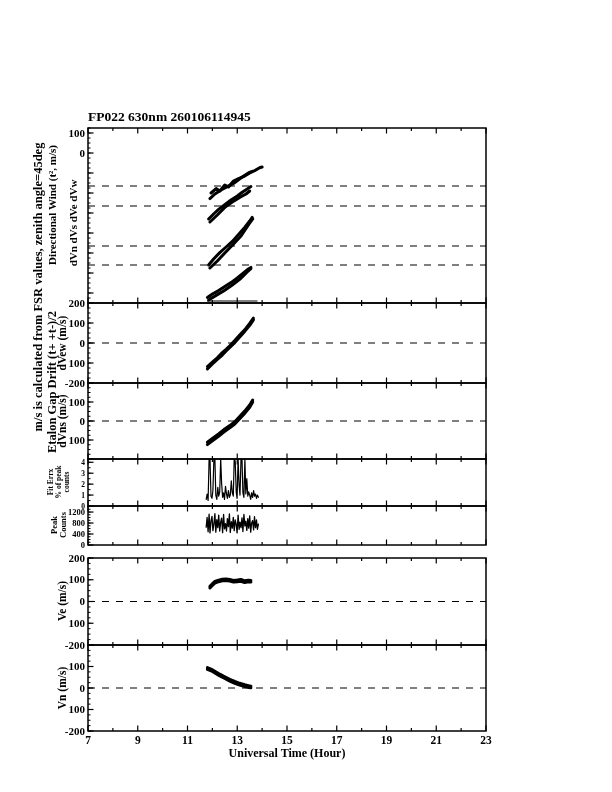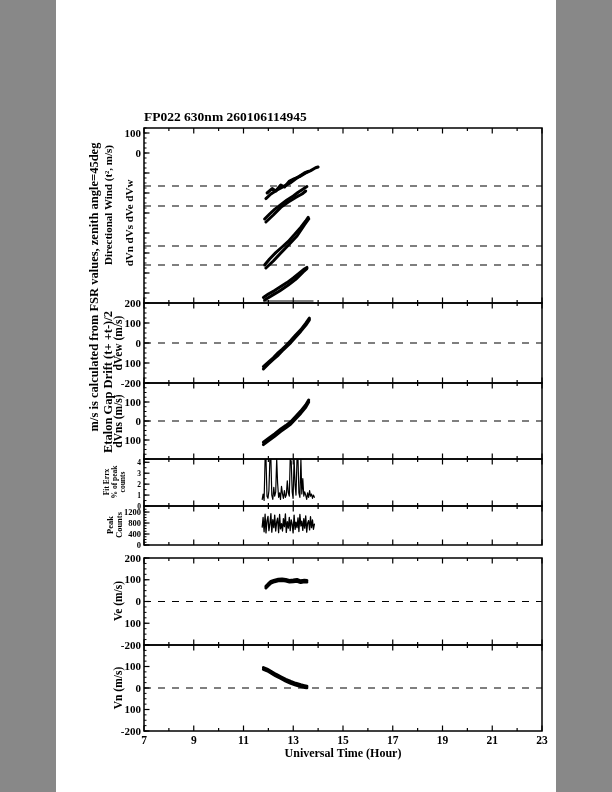"FP022 630nm 260106114945" .page { width: 500px -> 612px }
